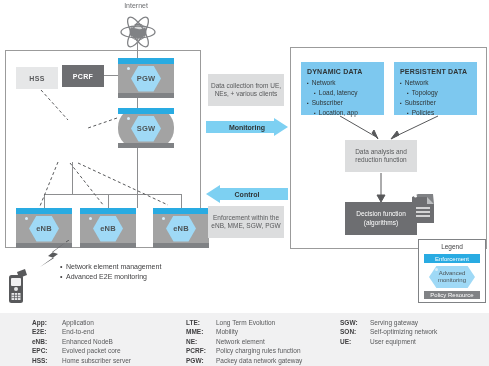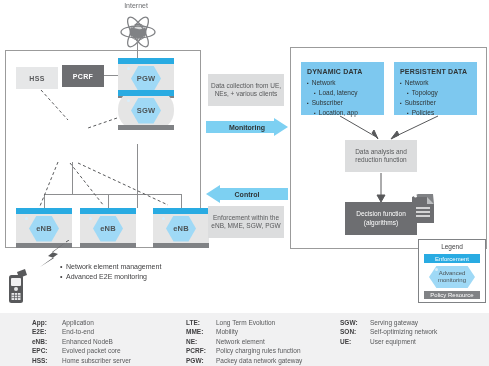"PGW" .ne { background: #e5e5e5 -> #a3a3a3 }
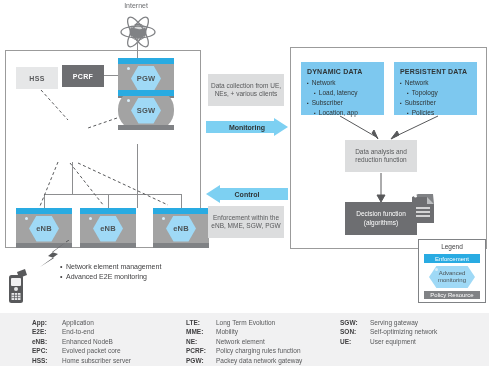"SGW" div.ne { top: 90px -> 108px }
